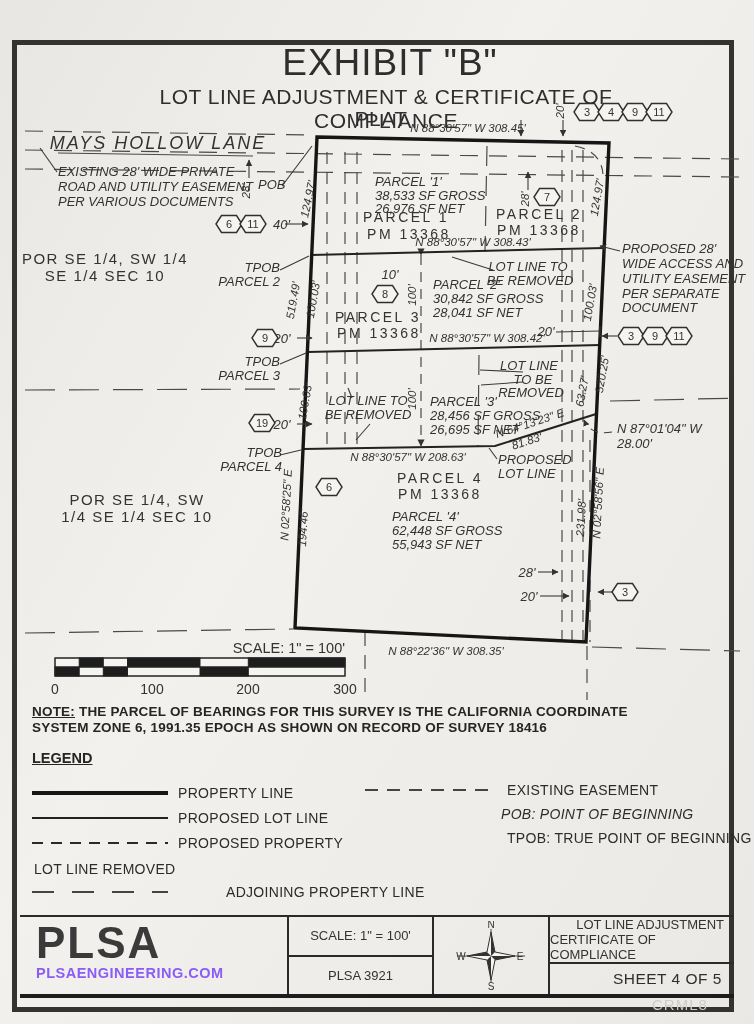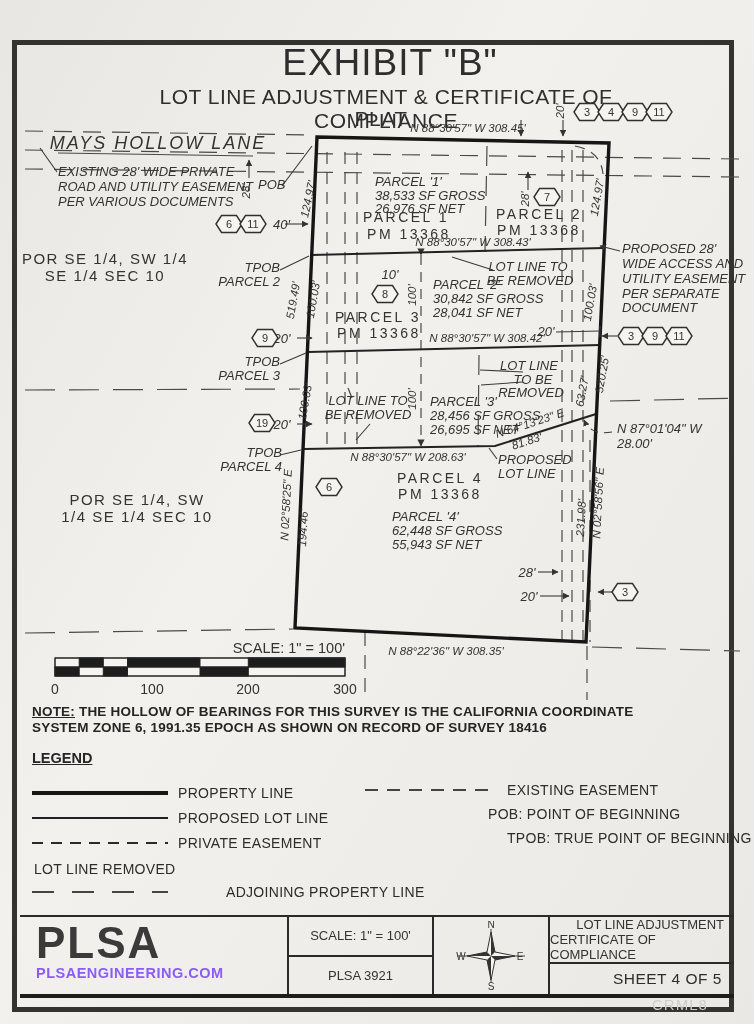"THE HOLLOW OF BEARINGS FOR" span { text: HOLLOW -> PARCEL }
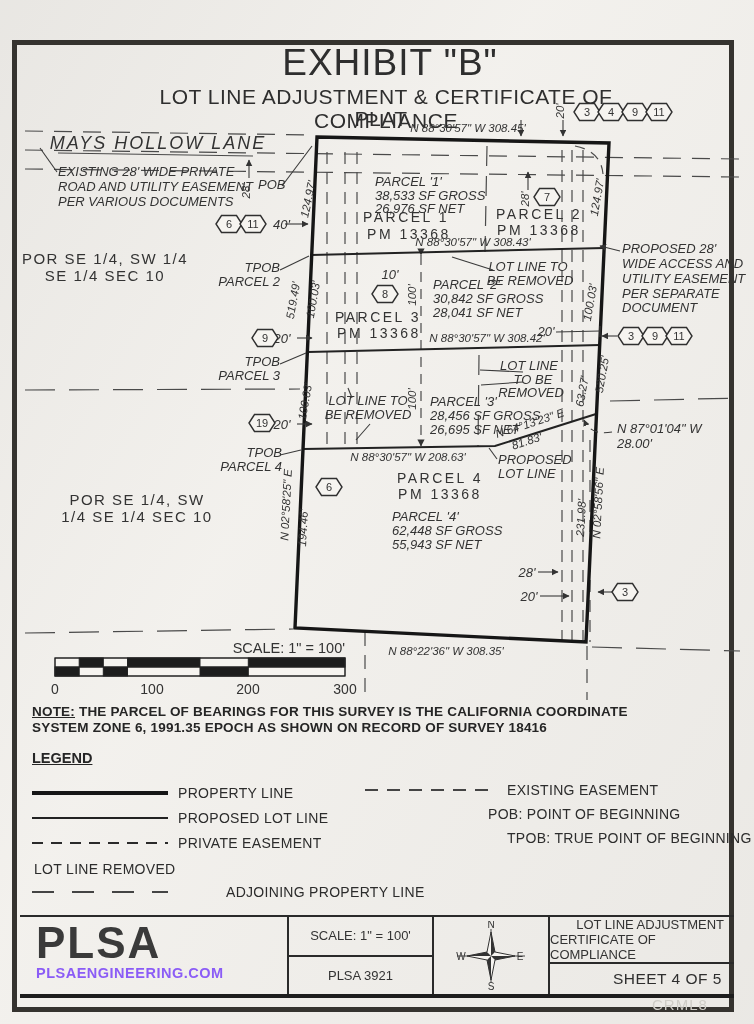"POB: POINT OF BEGINNING" div.legend-row { font-style: none -> italic; left: 488px -> 501px }
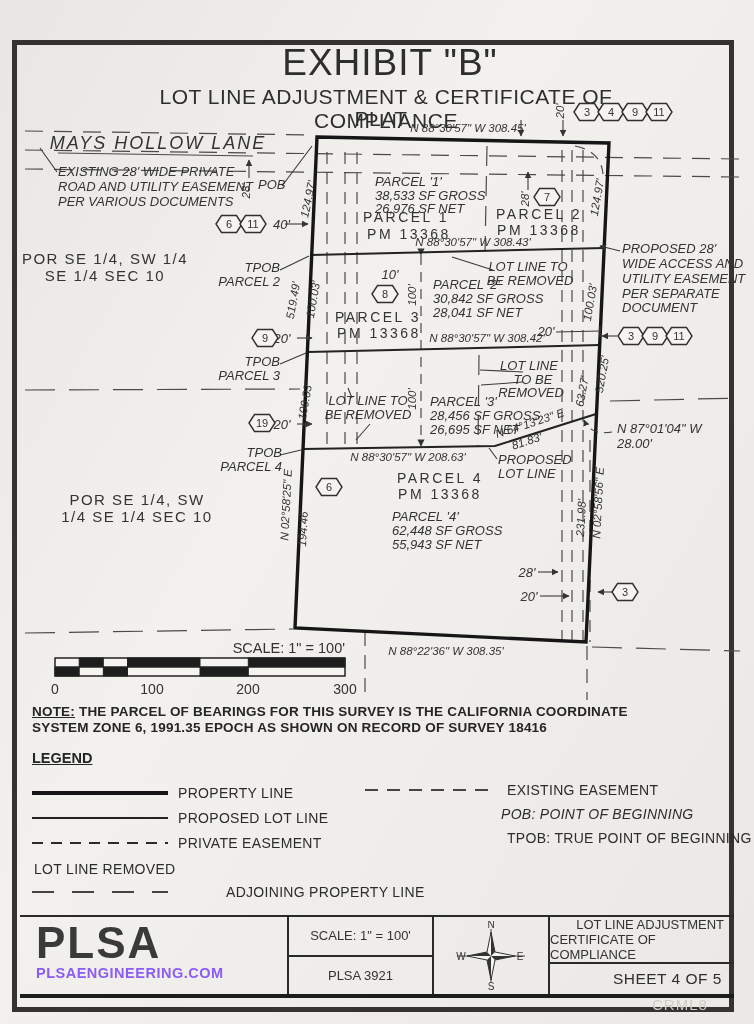"PRIVATE EASEMENT" span.llabel { text: PRIVATE EASEMENT -> PROPOSED PROPERTY }
